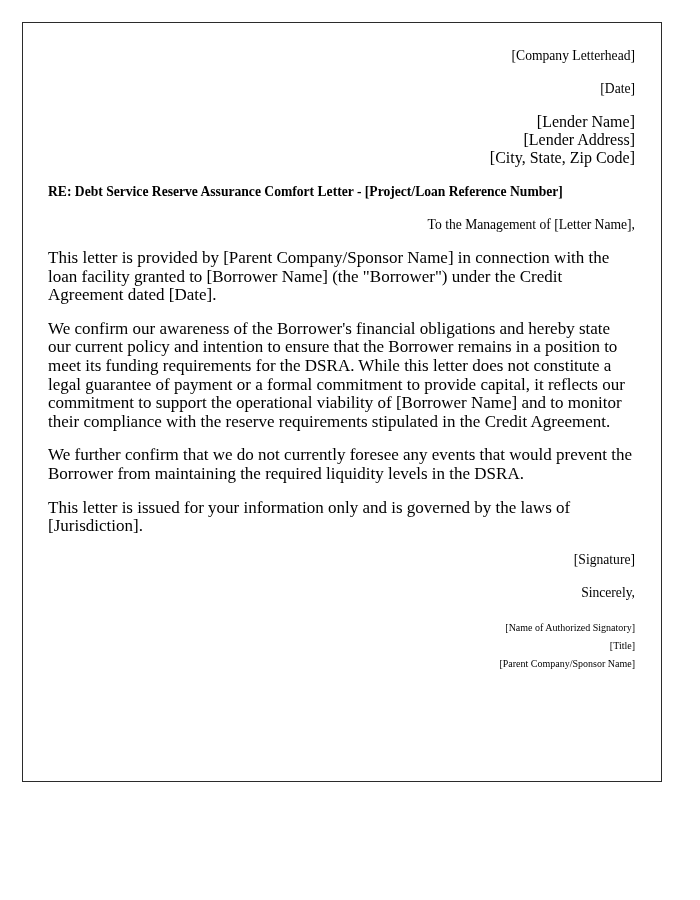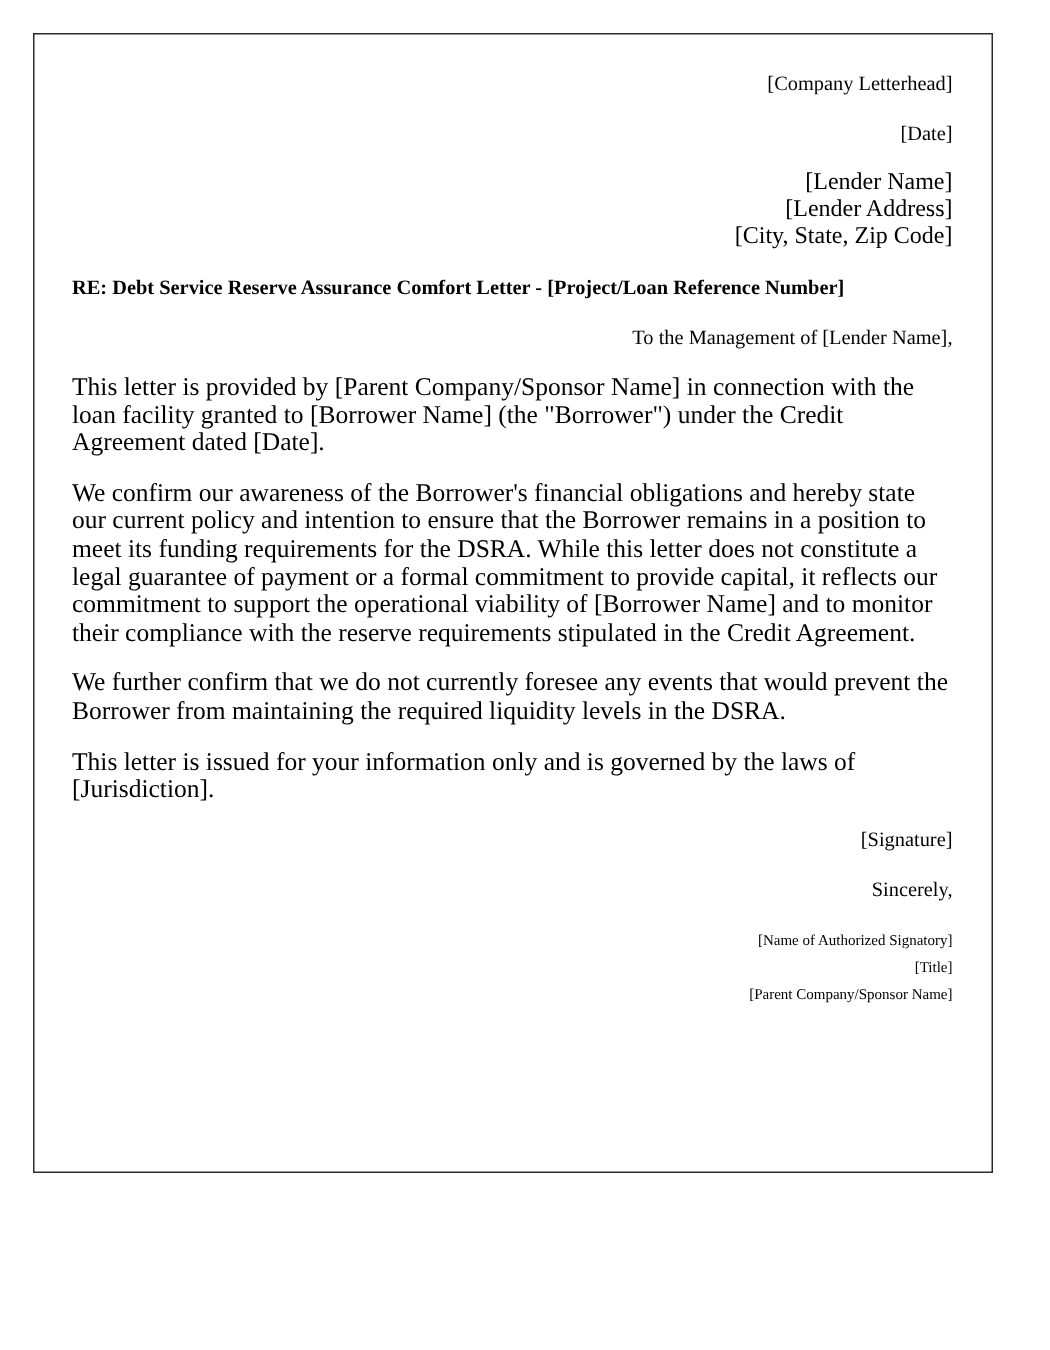"To the Management of [Lender" div.block { text: Lender -> Letter }
